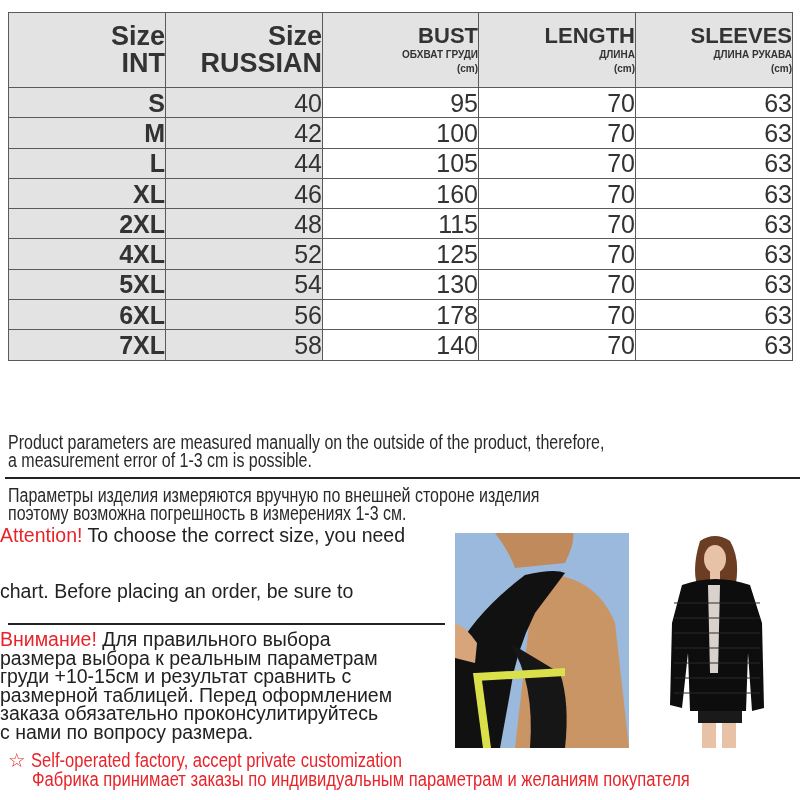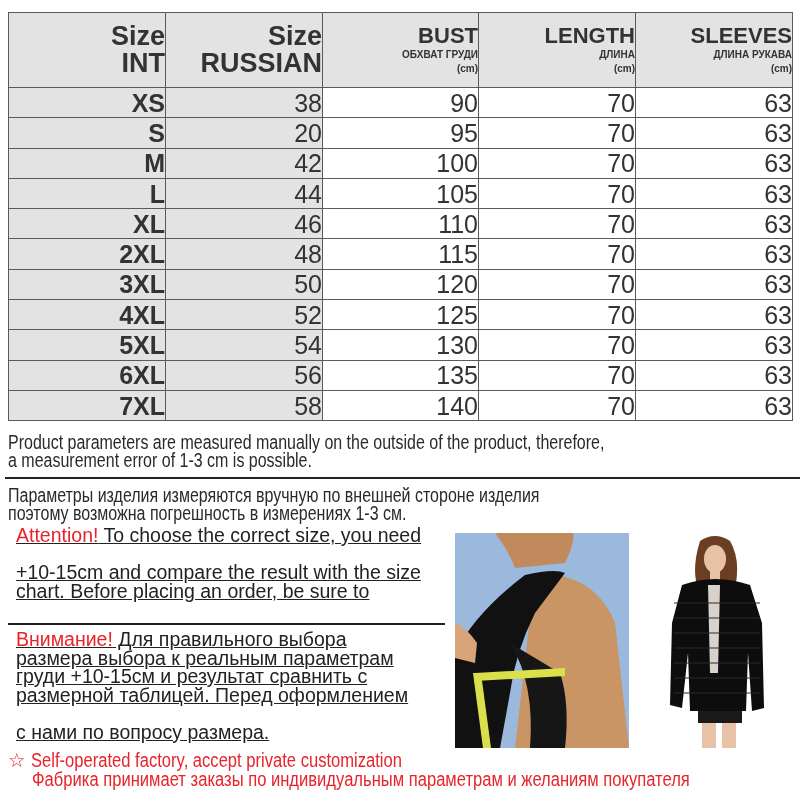"XS" tr { html: <tr> <td>XS</td> <td>38</td> <td>90</td> <td>70</td> <td>63</td> </tr> -> none }
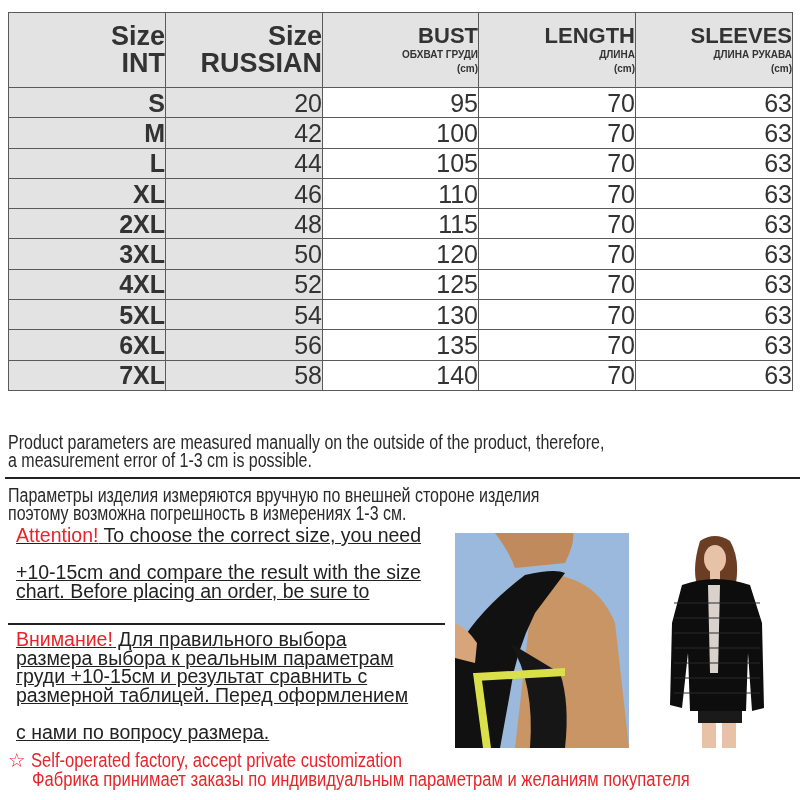"20" td.gray { text: 20 -> 40 }
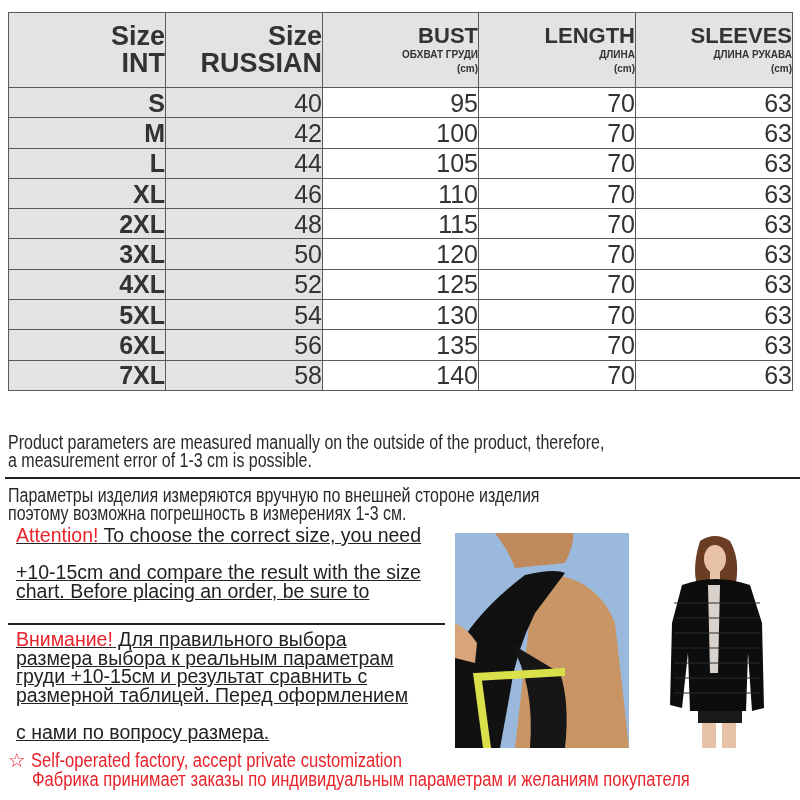"110" td { text: 110 -> 160 }
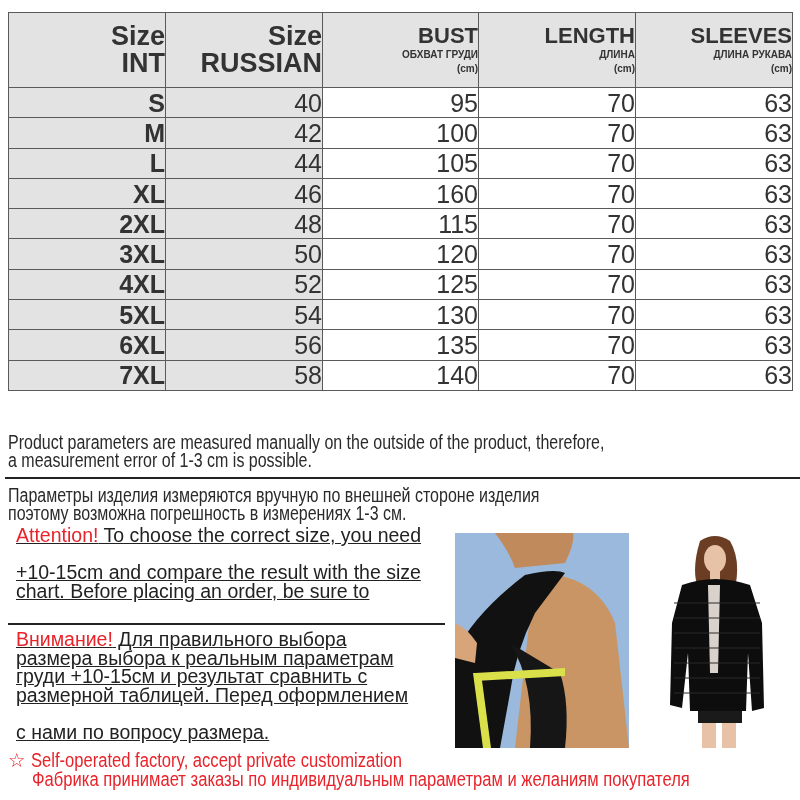"3XL" tr { html: <tr> <td>3XL</td> <td>50</td> <td>120</td> <td>70</td> <td>63</td> </tr> -> none }
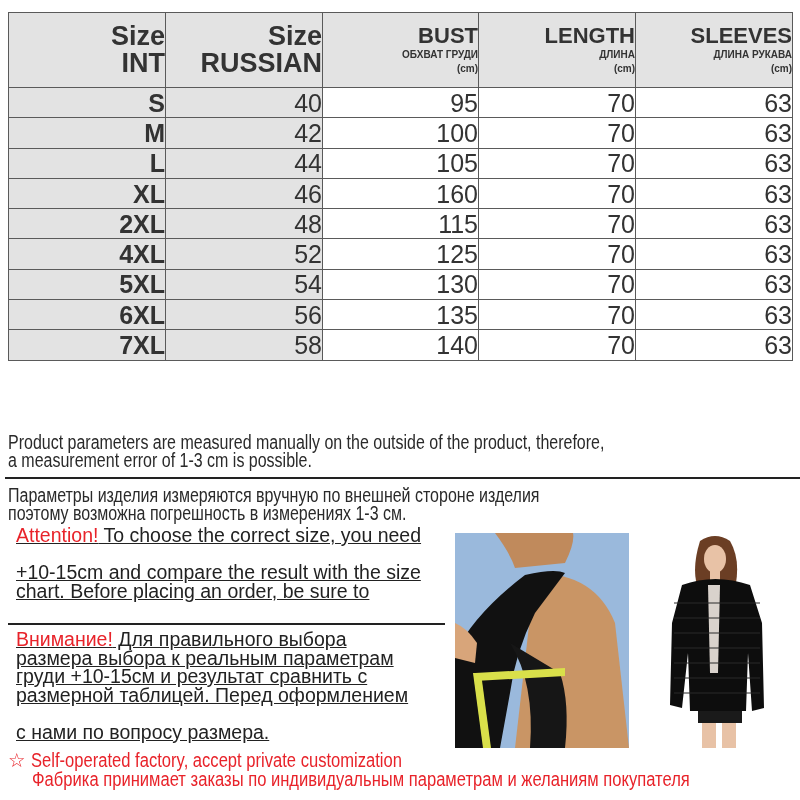"135" td { text: 135 -> 178 }
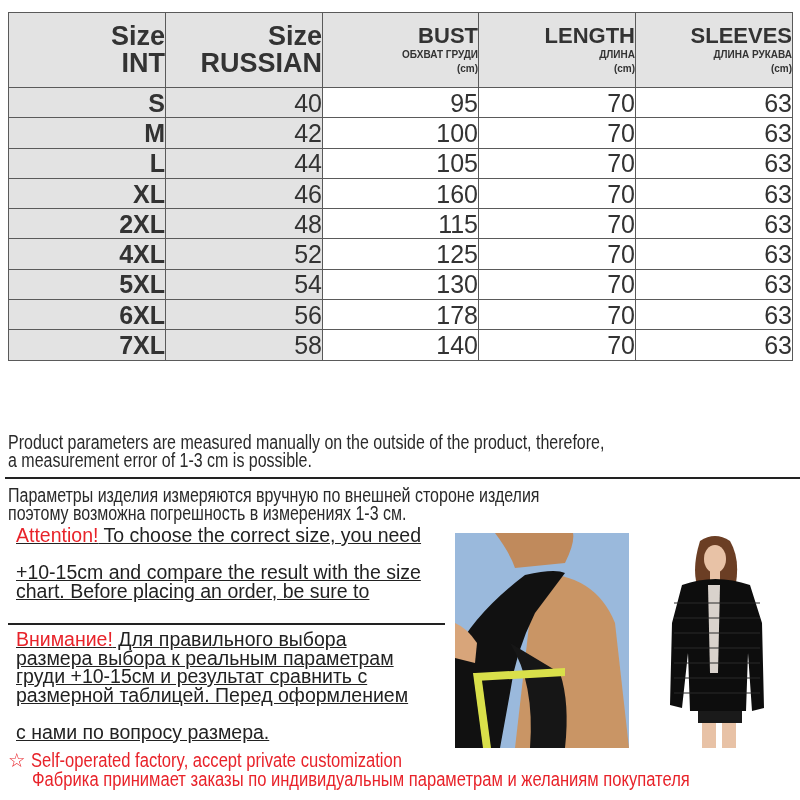"Attention! To choose the correct" .attn { left: 16px -> 0; text-decoration: underline -> none }
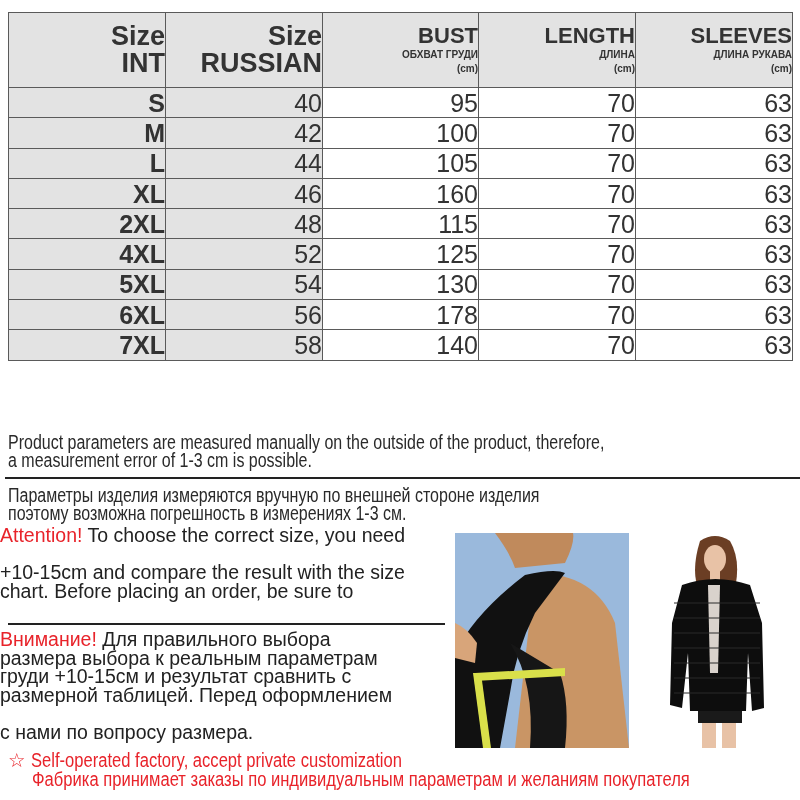"+10-15cm and compare the result" span { html: <span> +10-15cm and compare the result with the size</span> -> none }
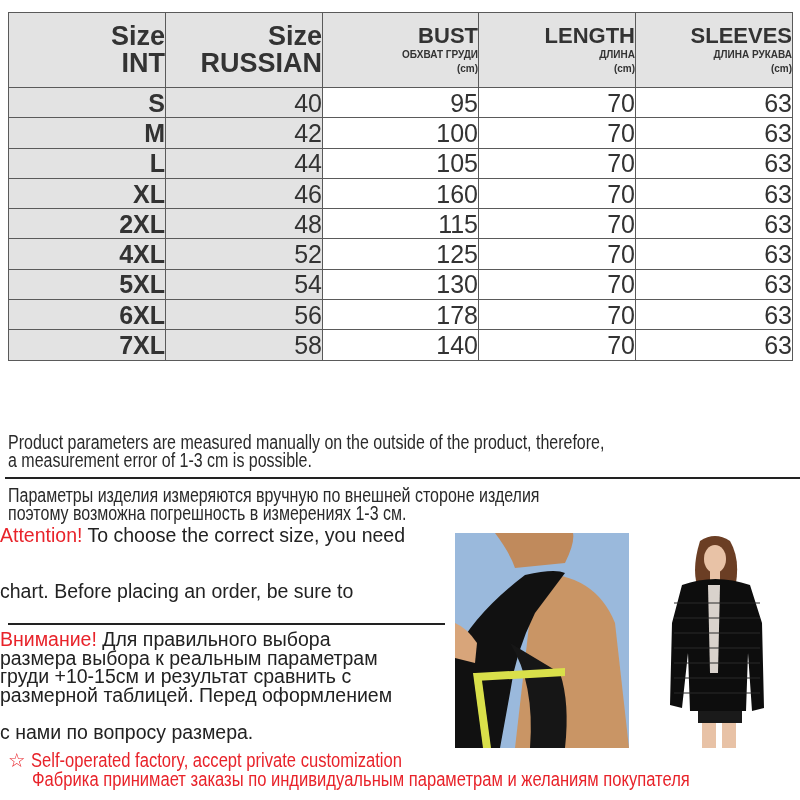"заказа обязательно проконсулитируйтесь" span { html: none -> <span>заказа обязательно проконсулитируйтесь</span> }
